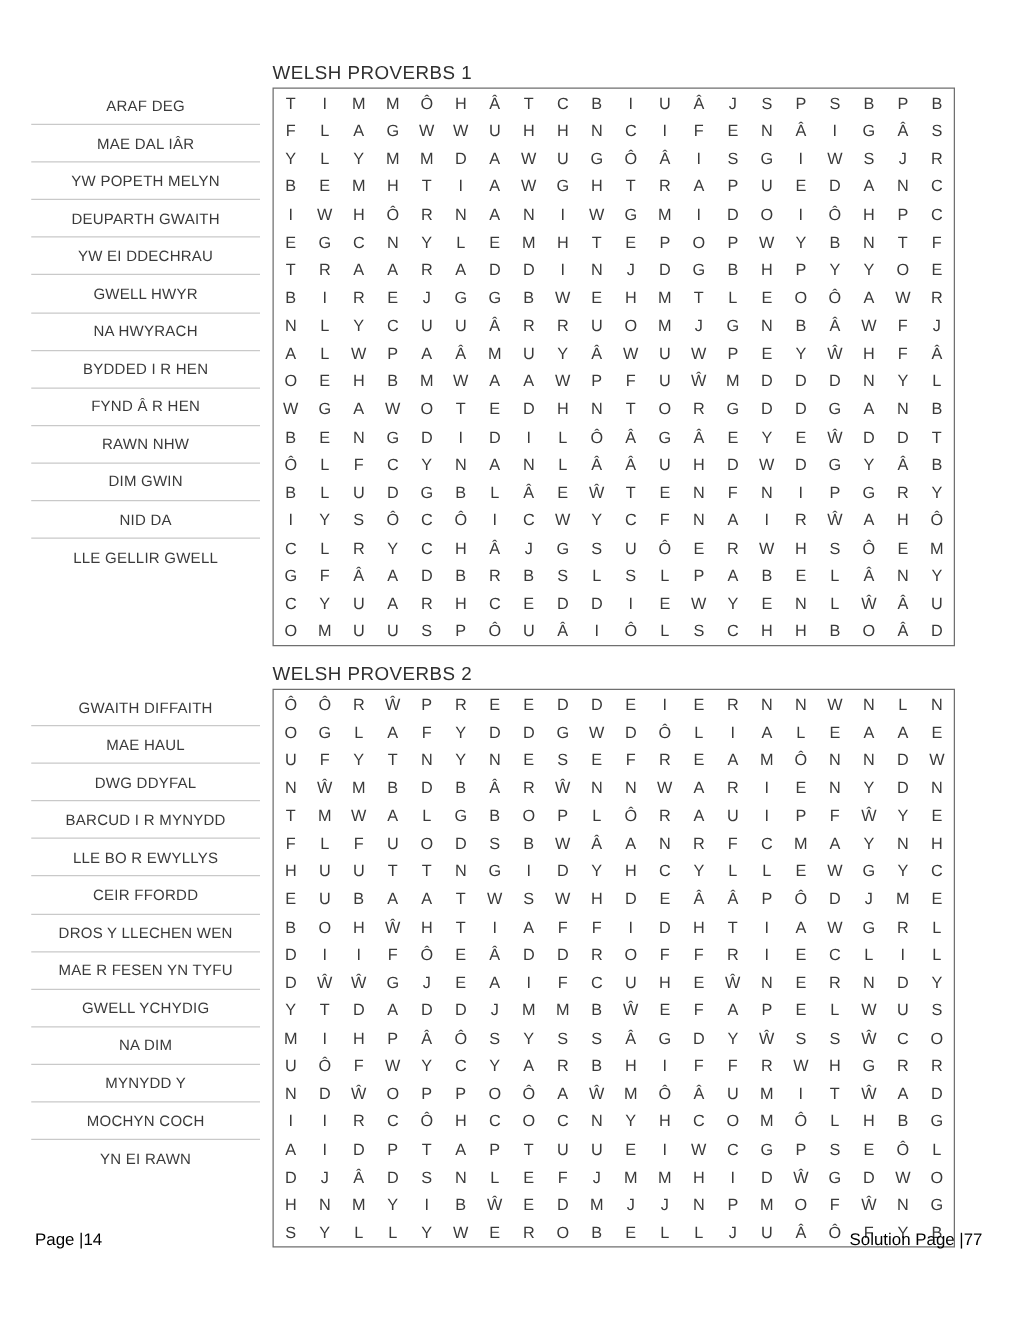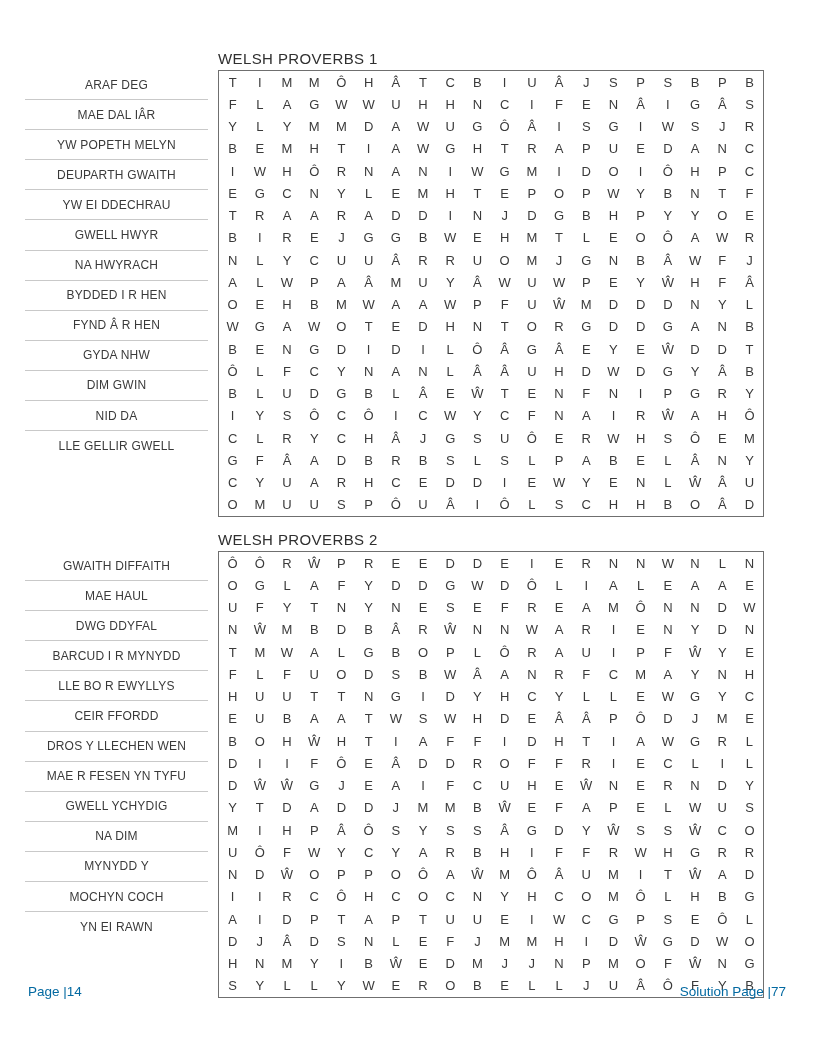"GYDA NHW" div.word-item { text: GYDA -> RAWN }
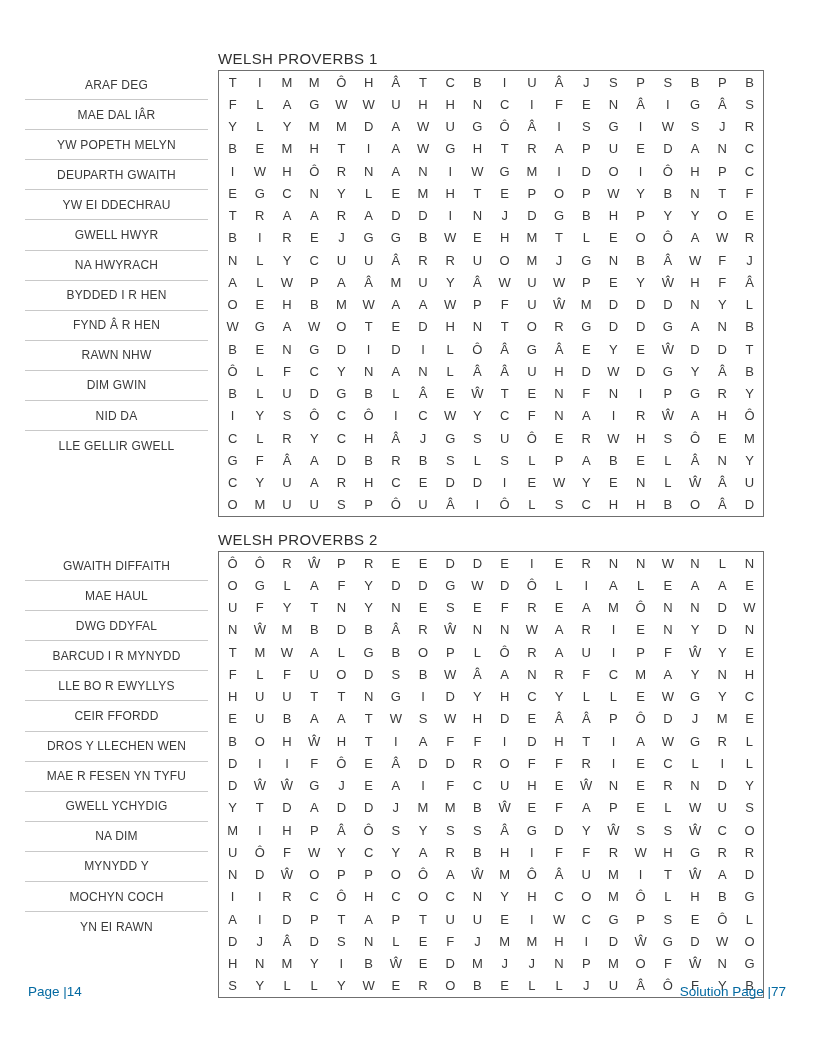"Page |14" .page-footer { color: #0369a1 -> #000000 }
